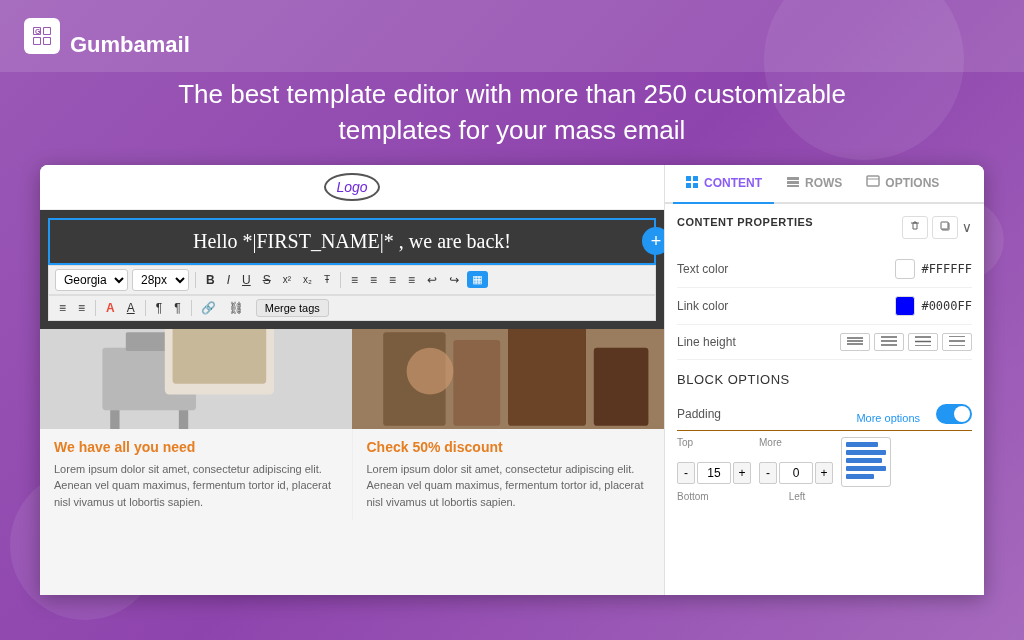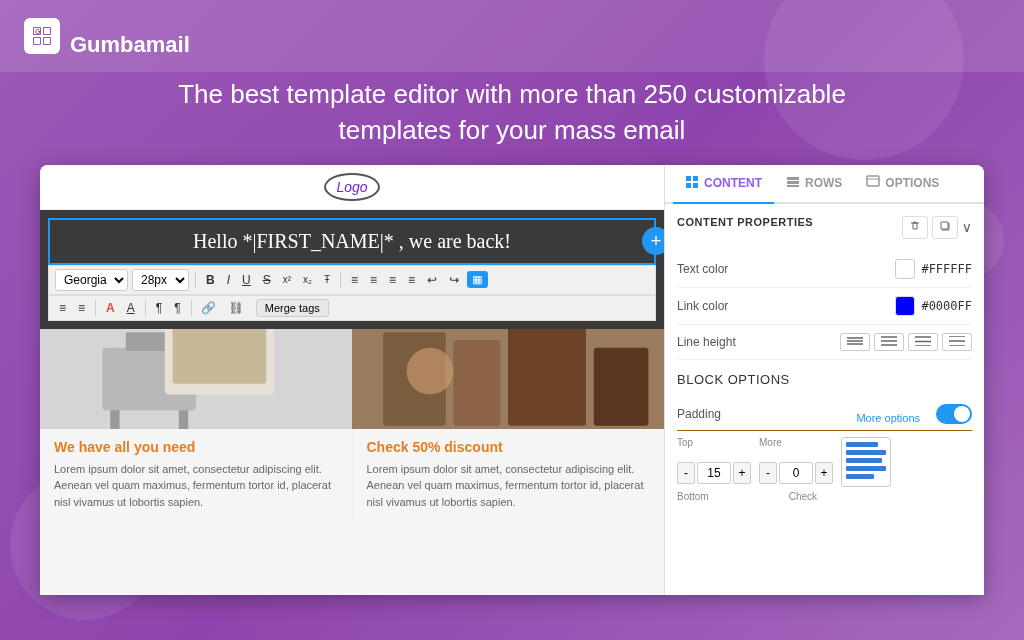"Check" span.padding-group-label { text: Check -> Left }
